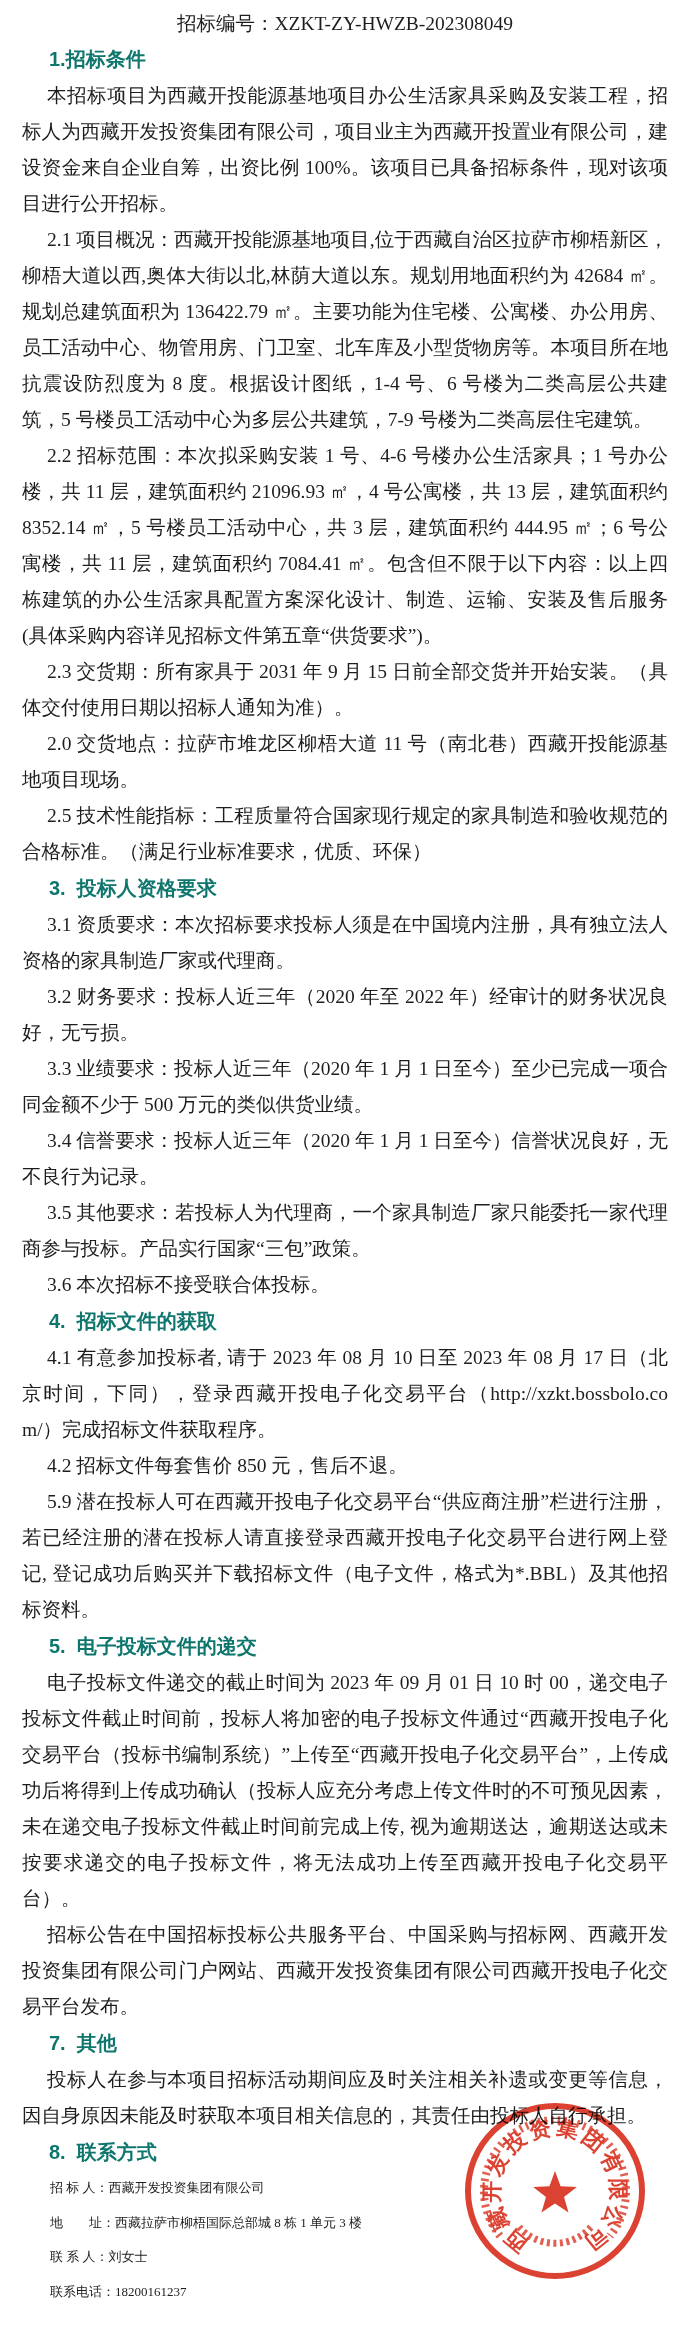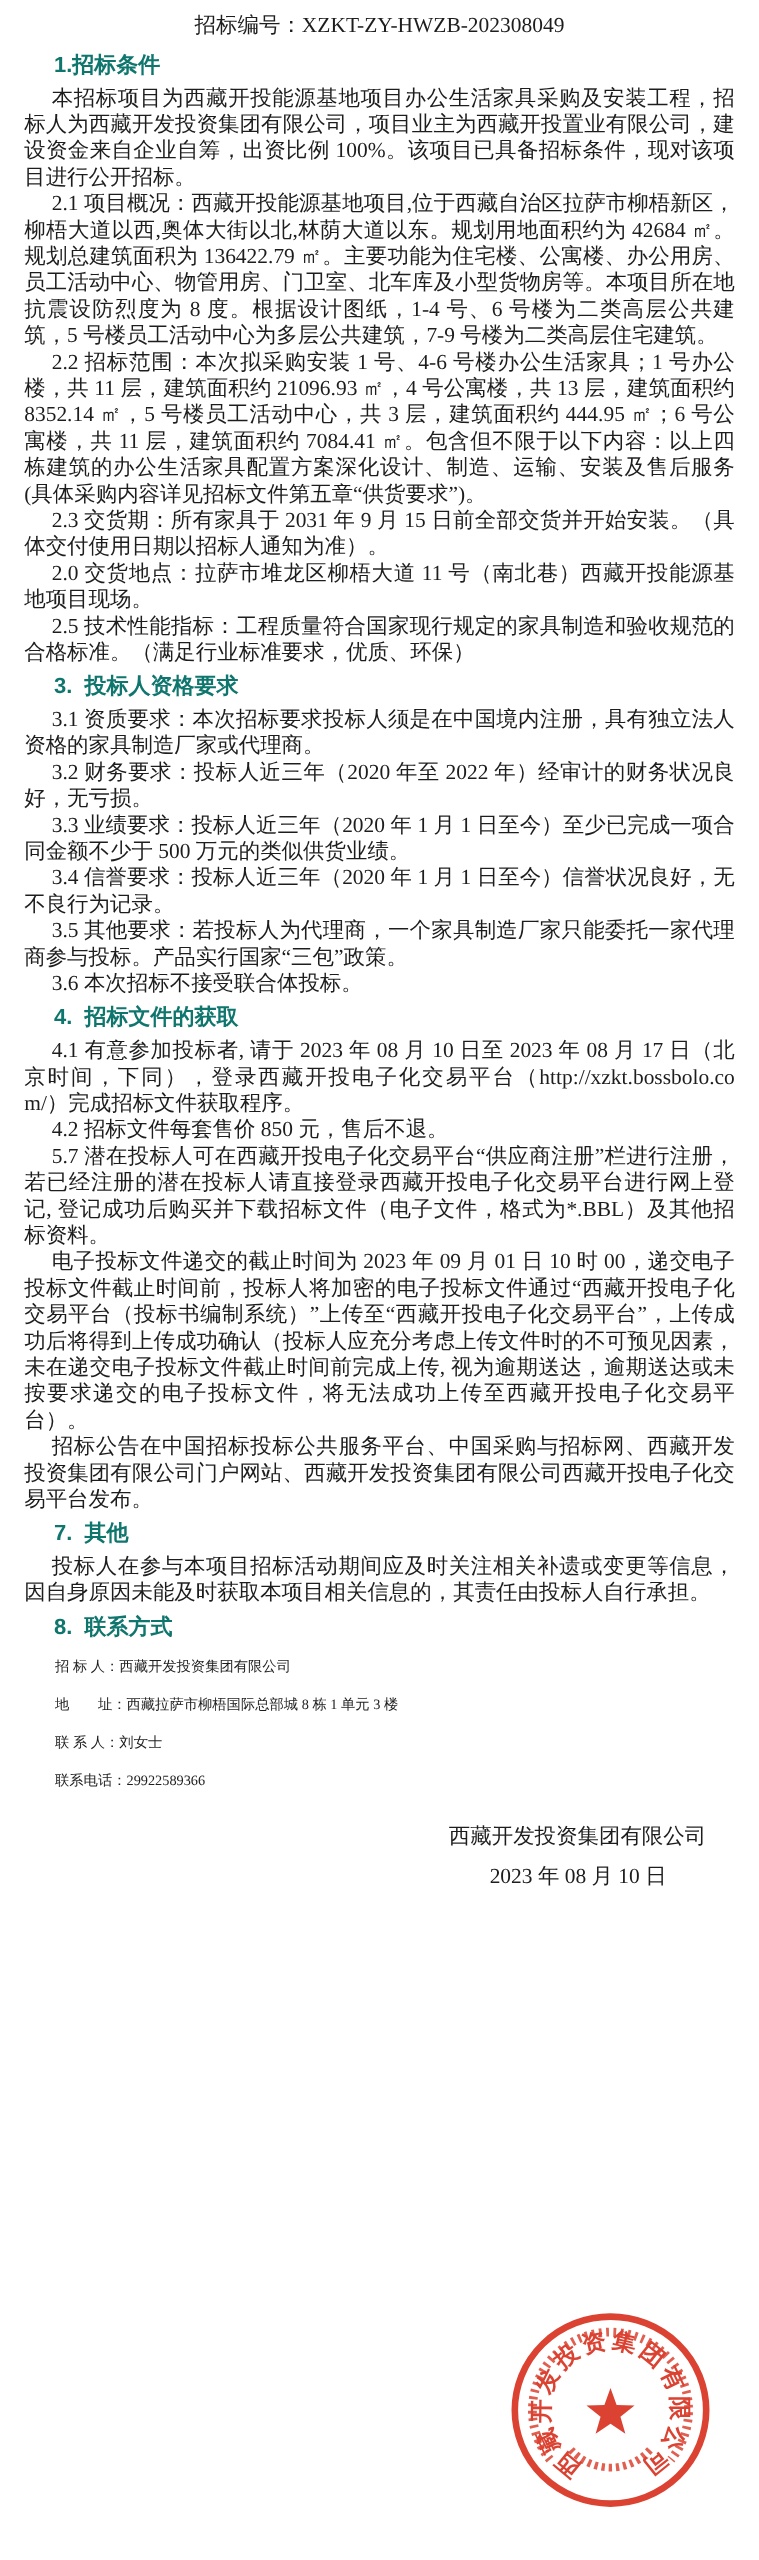"本招标项目为西藏开投能源基地项目办公生活家具采购及安装工程，招标人为西藏开发投资" .para { line-height: 24px -> 36px }
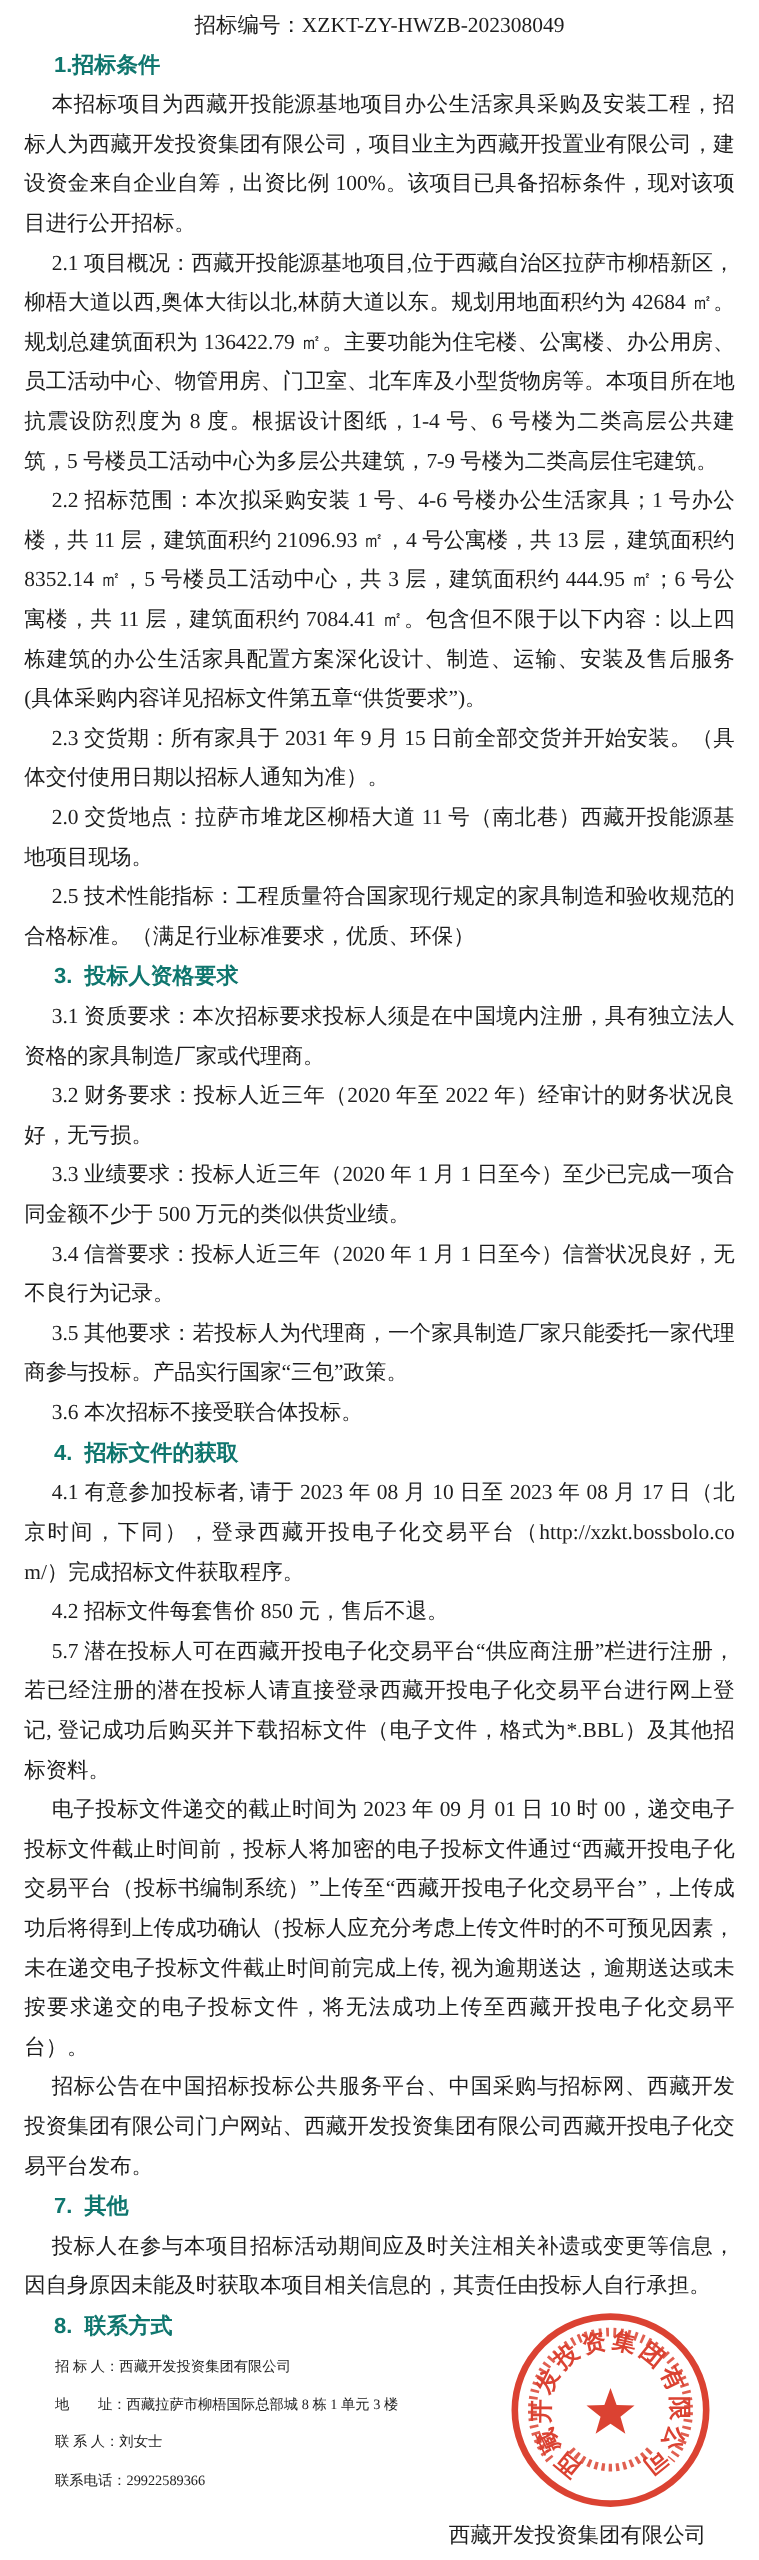"5.7" p.para { text: 5.7 -> 5.9 }
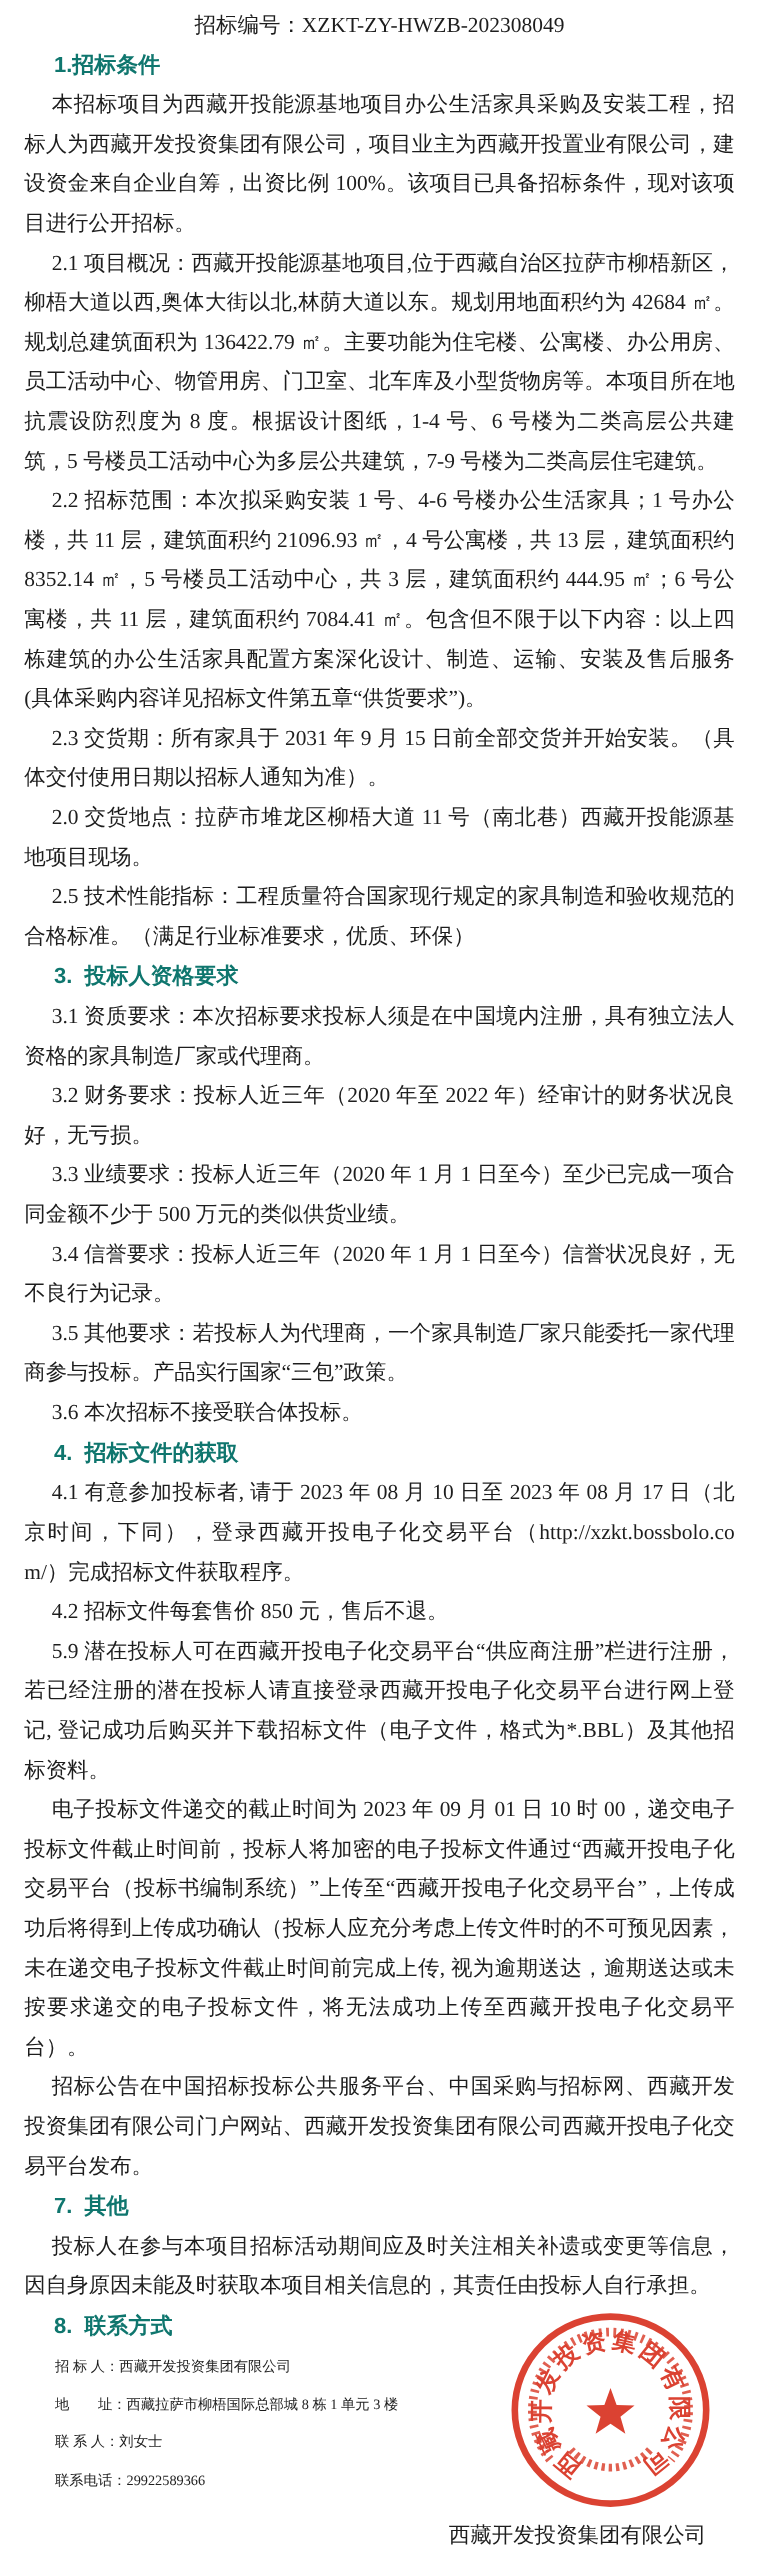"5. 电子投标文件的递交" h2.sec-title { html: none -> <h2>5. 电子投标文件的递交</h2> }
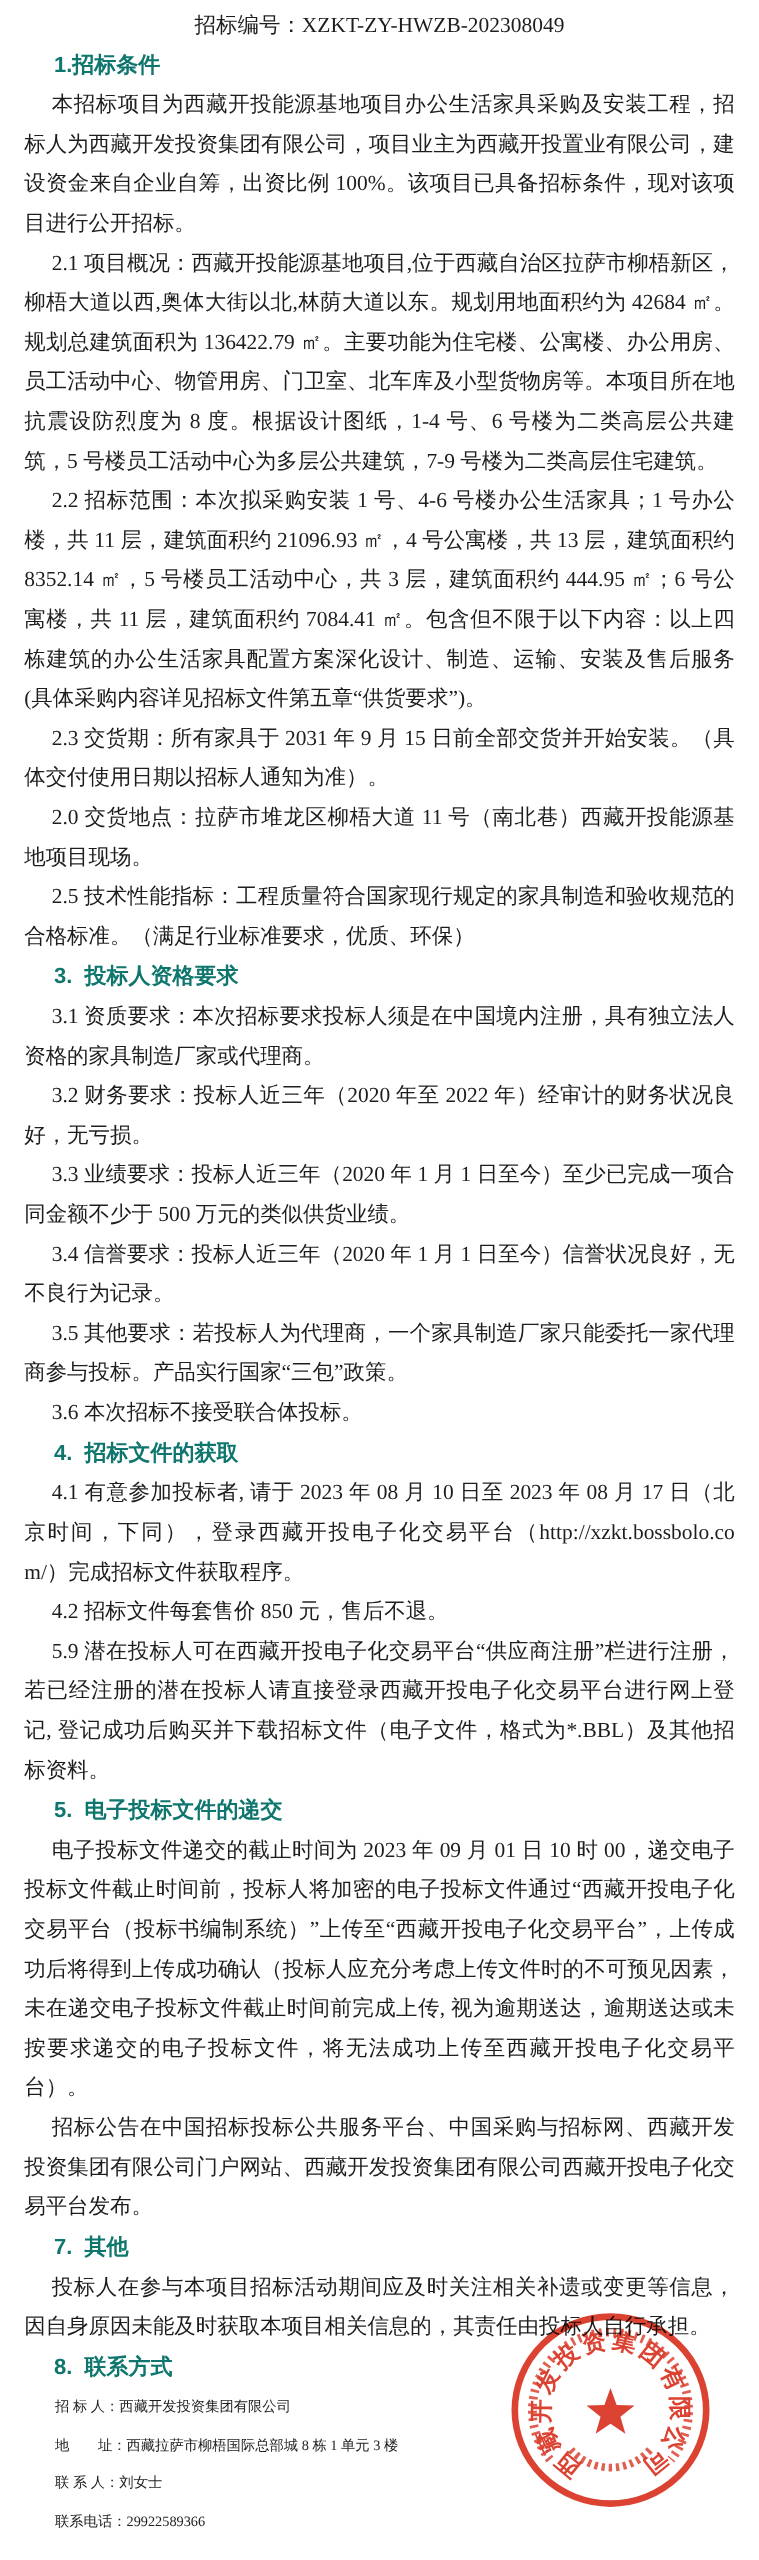"29922589366" span { text: 29922589366 -> 18200161237 }
